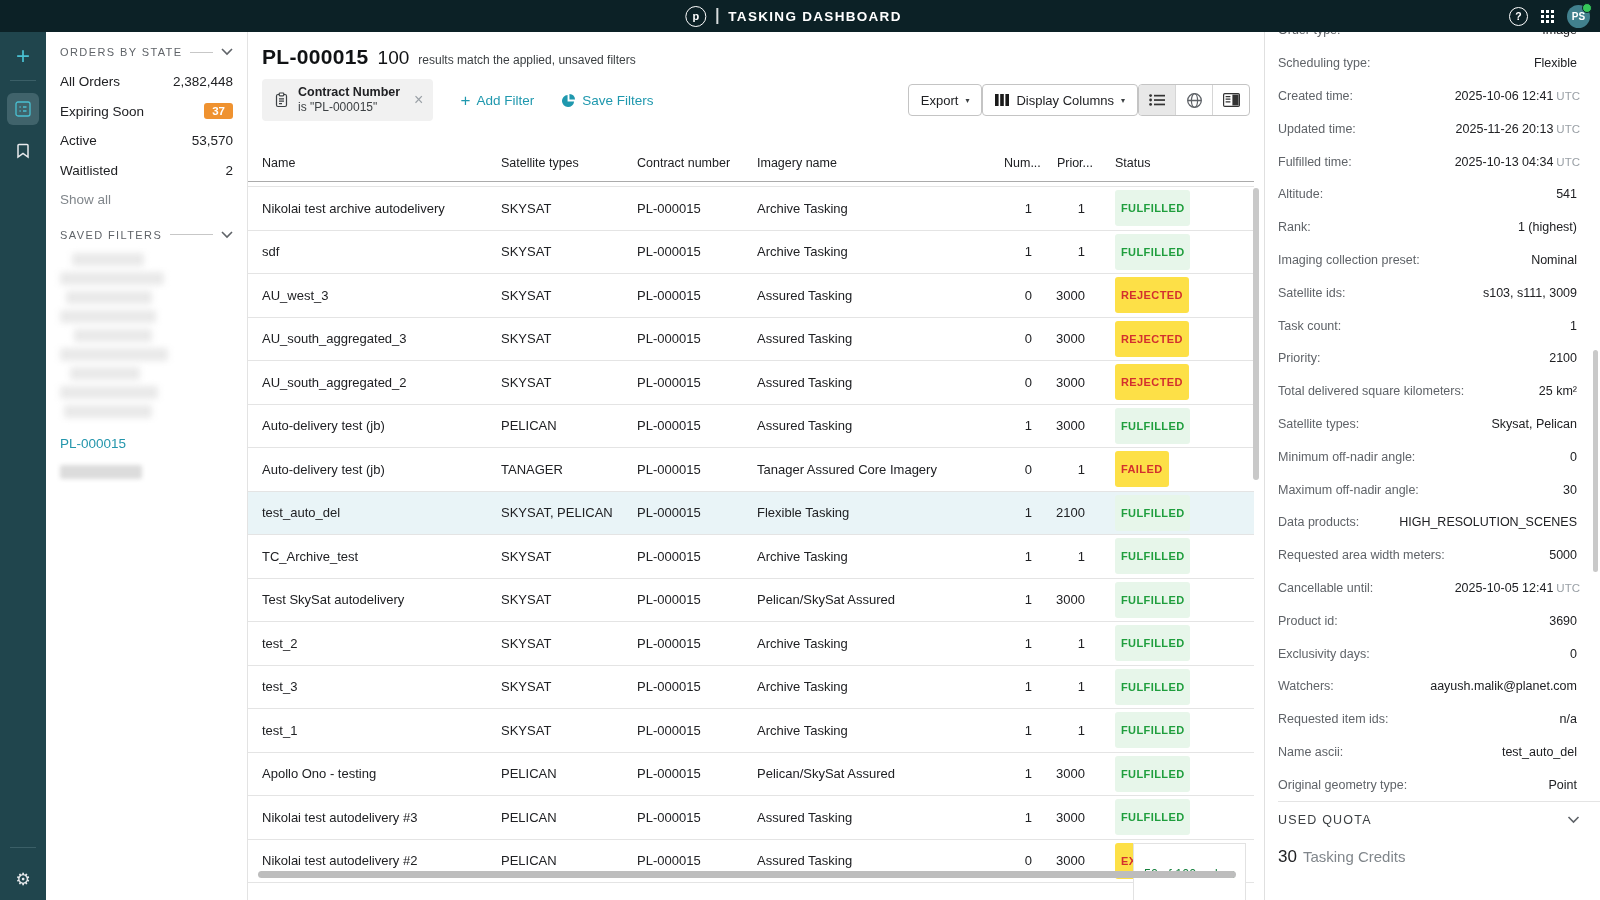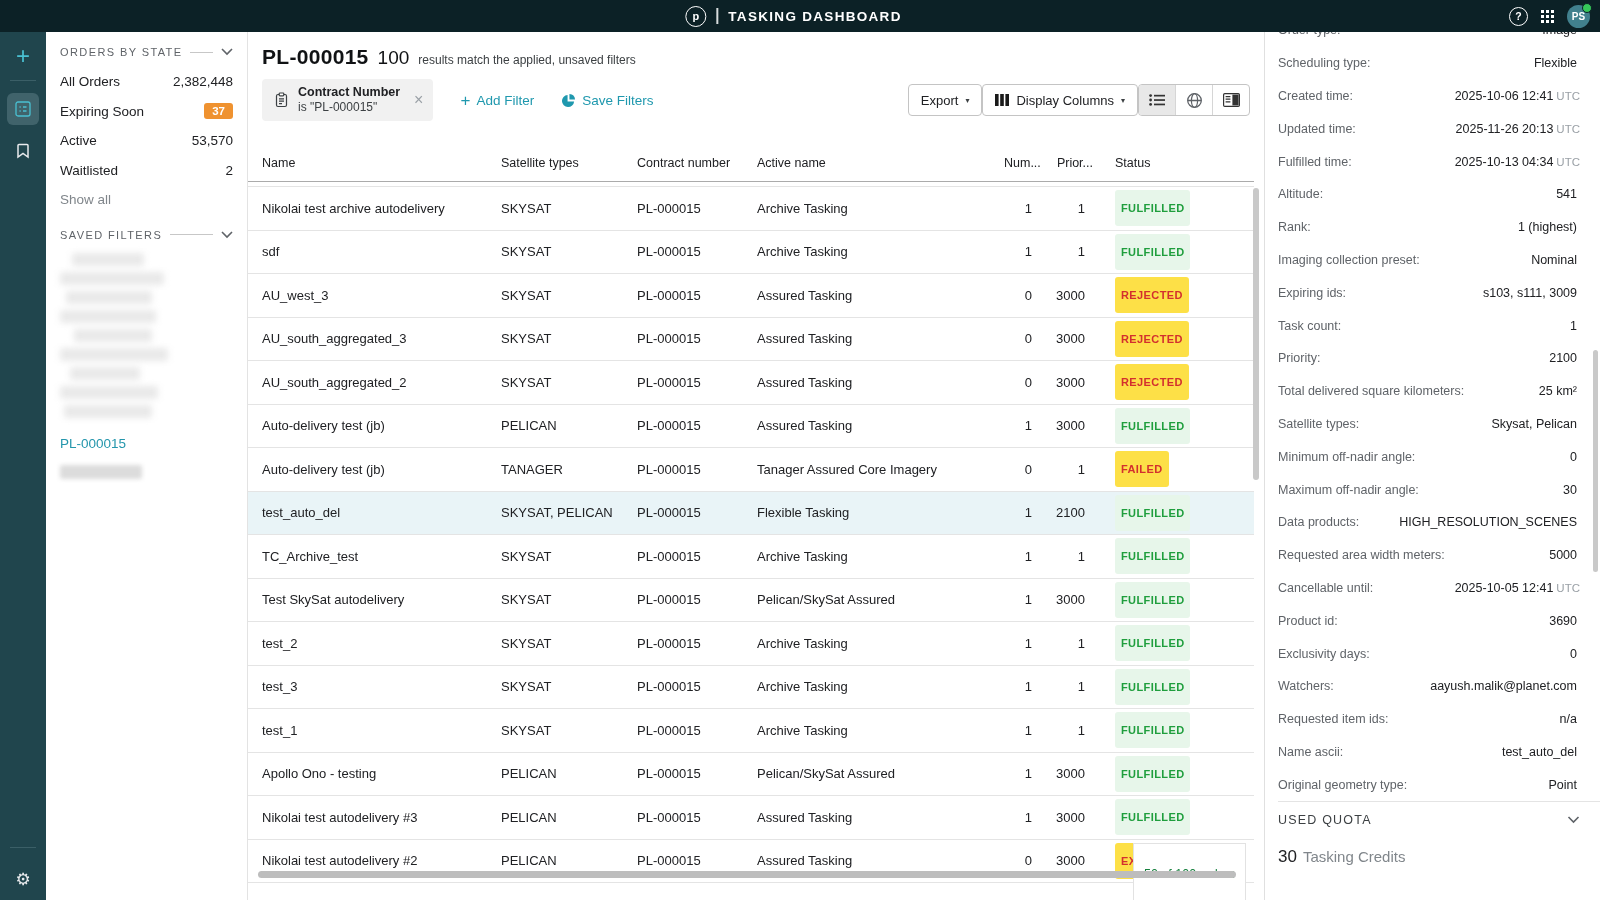"Active name" span.th { text: Active -> Imagery }
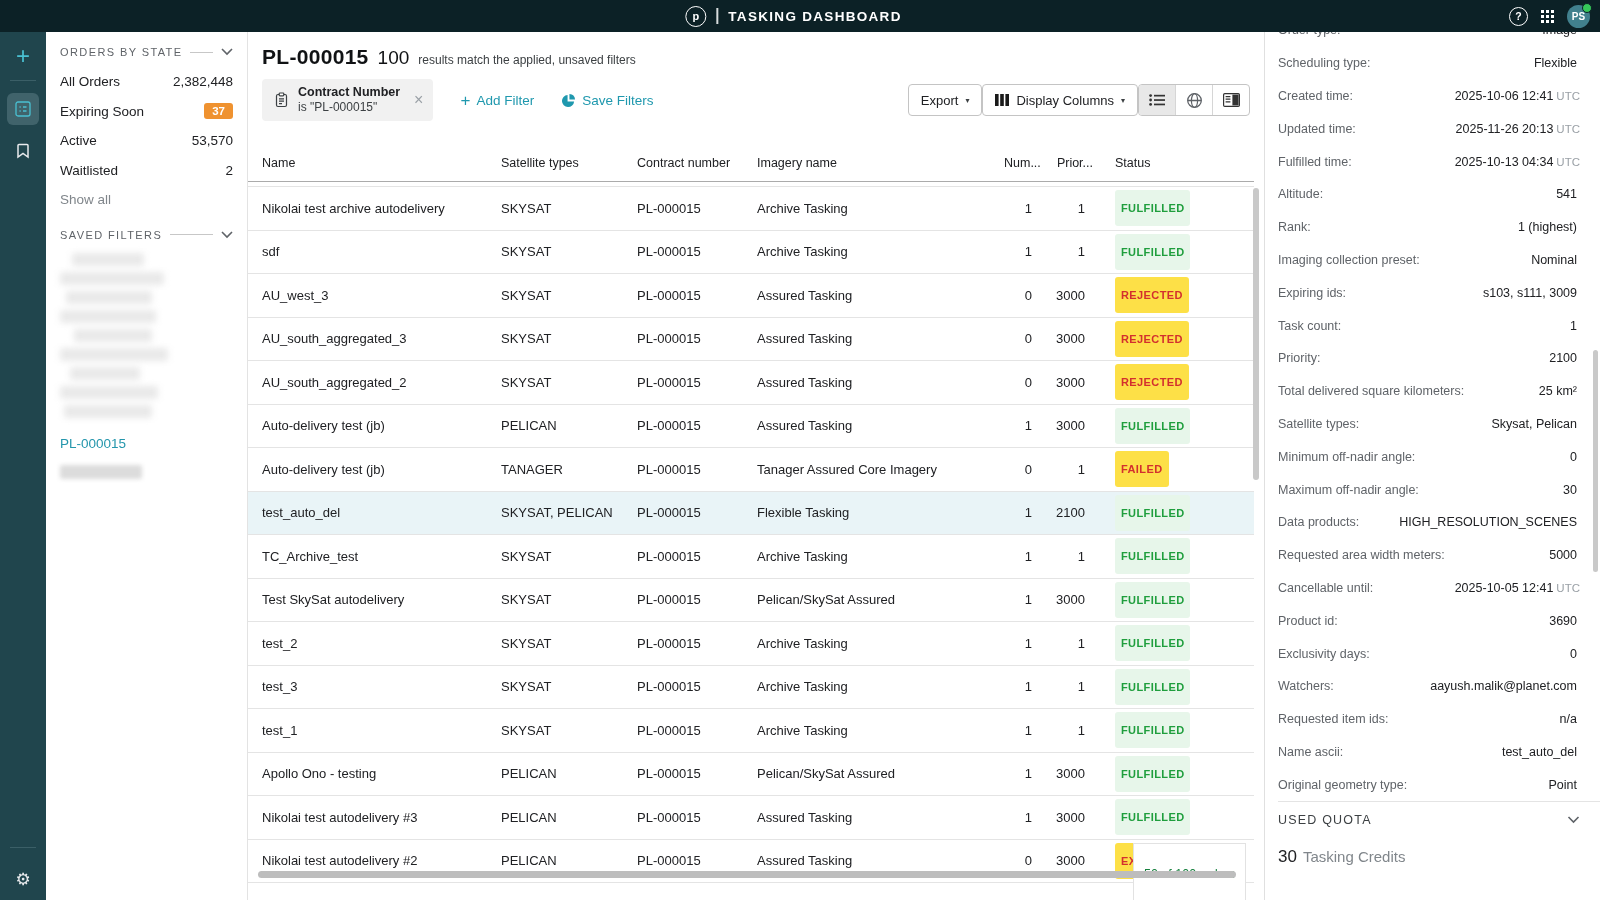"Expiring ids:" span.dl { text: Expiring -> Satellite }
